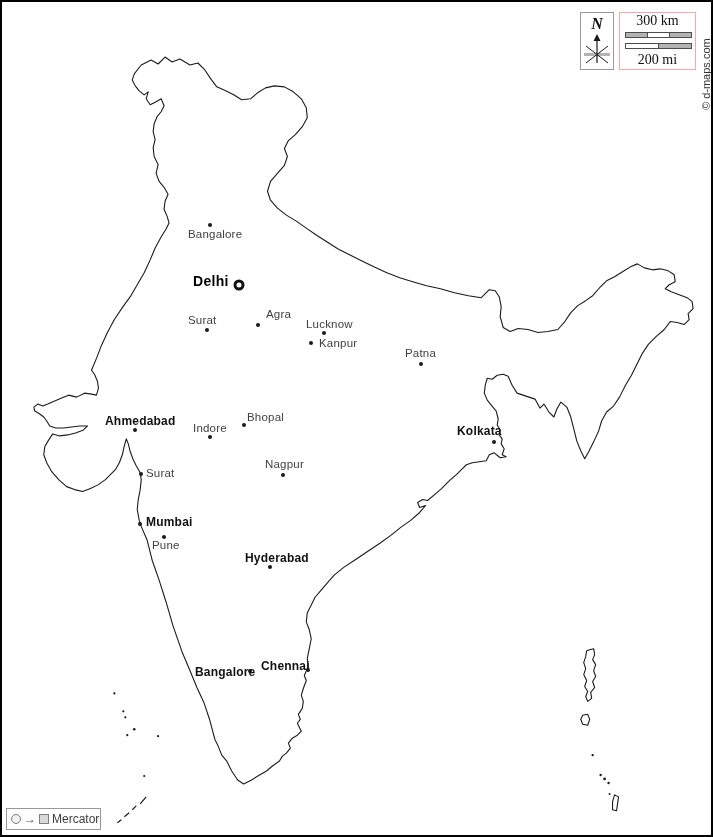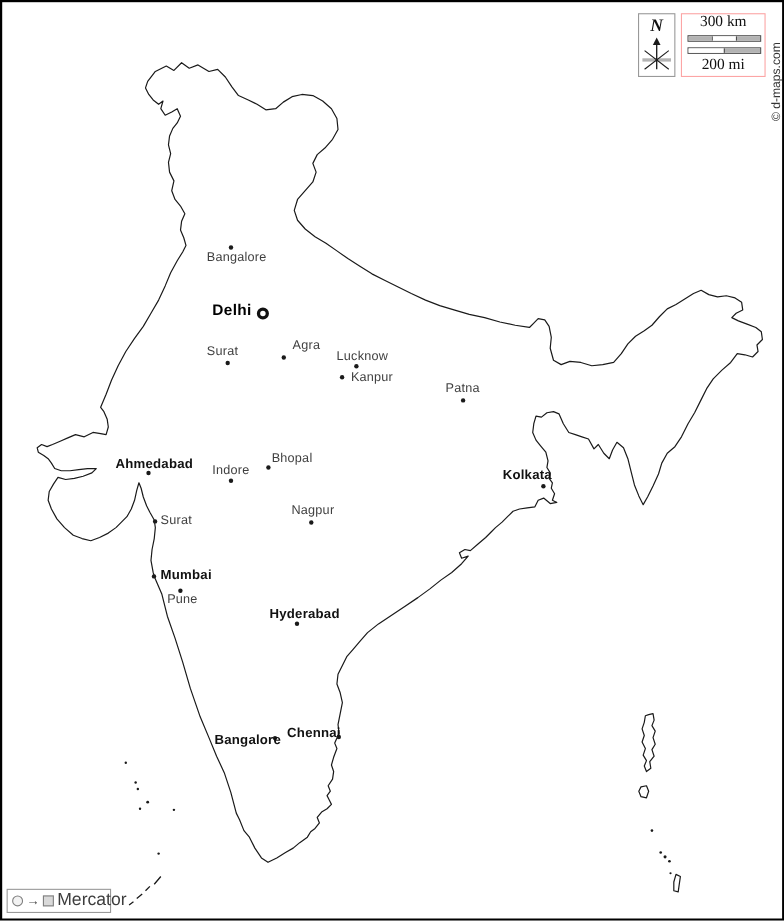"Mercator" .proj-label { font-size: 16px -> 12px }
